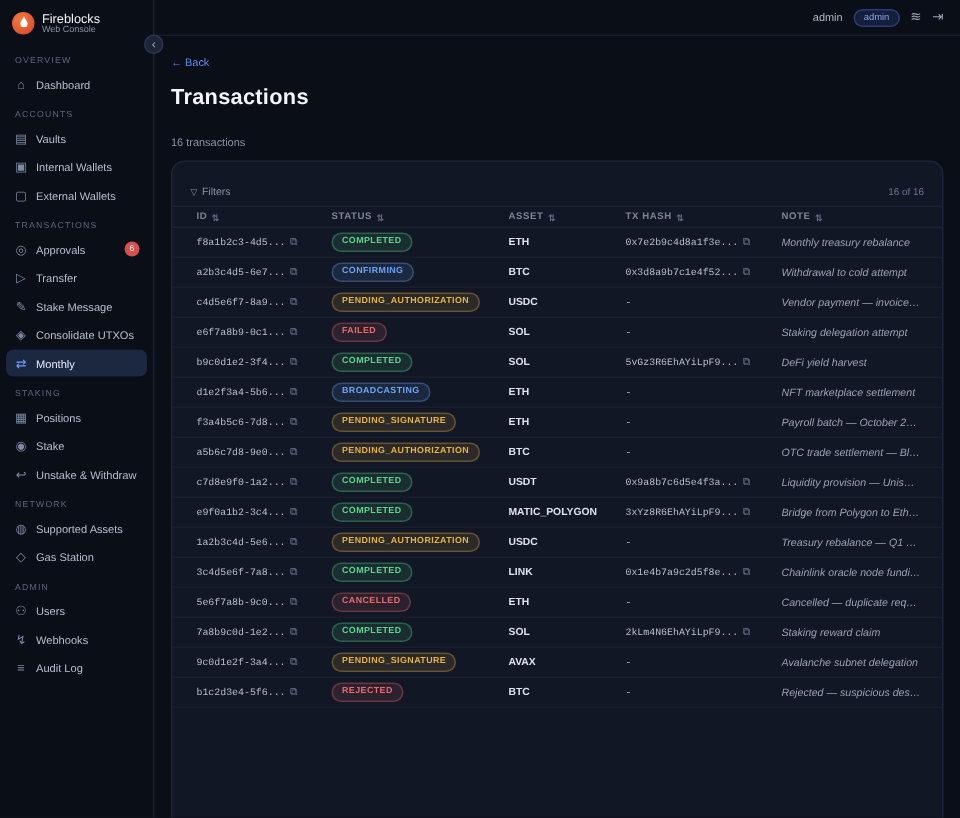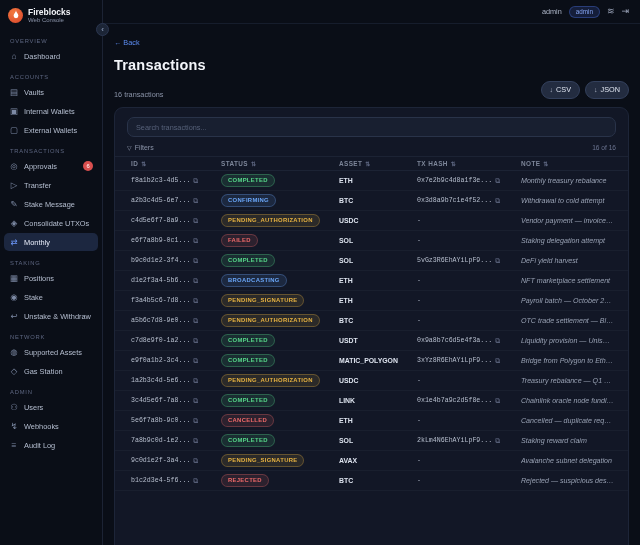"Fireblocks" .logo-title { font-weight: bold -> normal }
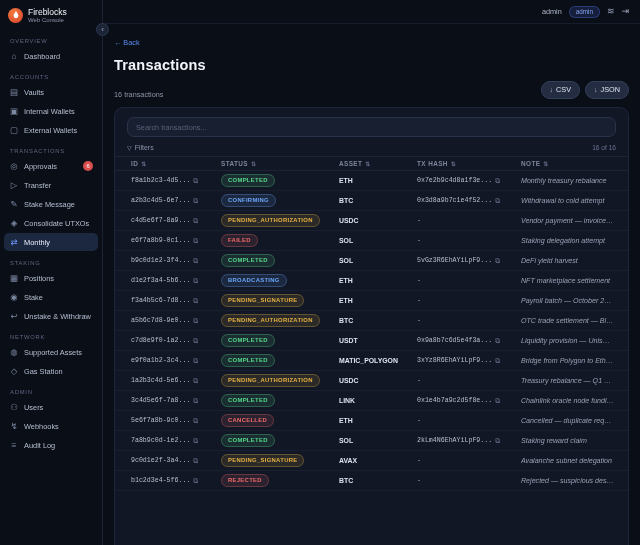"CSV" div.export-btns { html: <div> <button> <span>↓</span> <span>CSV</span> </button> <button> <span>↓</span> <span>JSON</span> </button> </div> -> none }
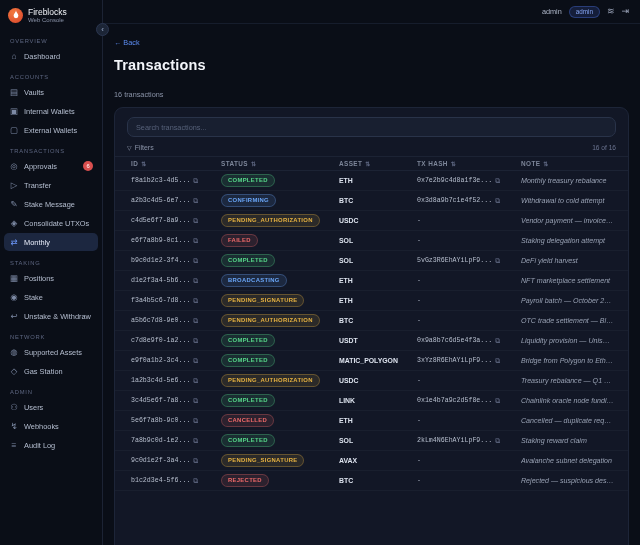"Search transactions..." input.search-input { html: <input> -> none }
